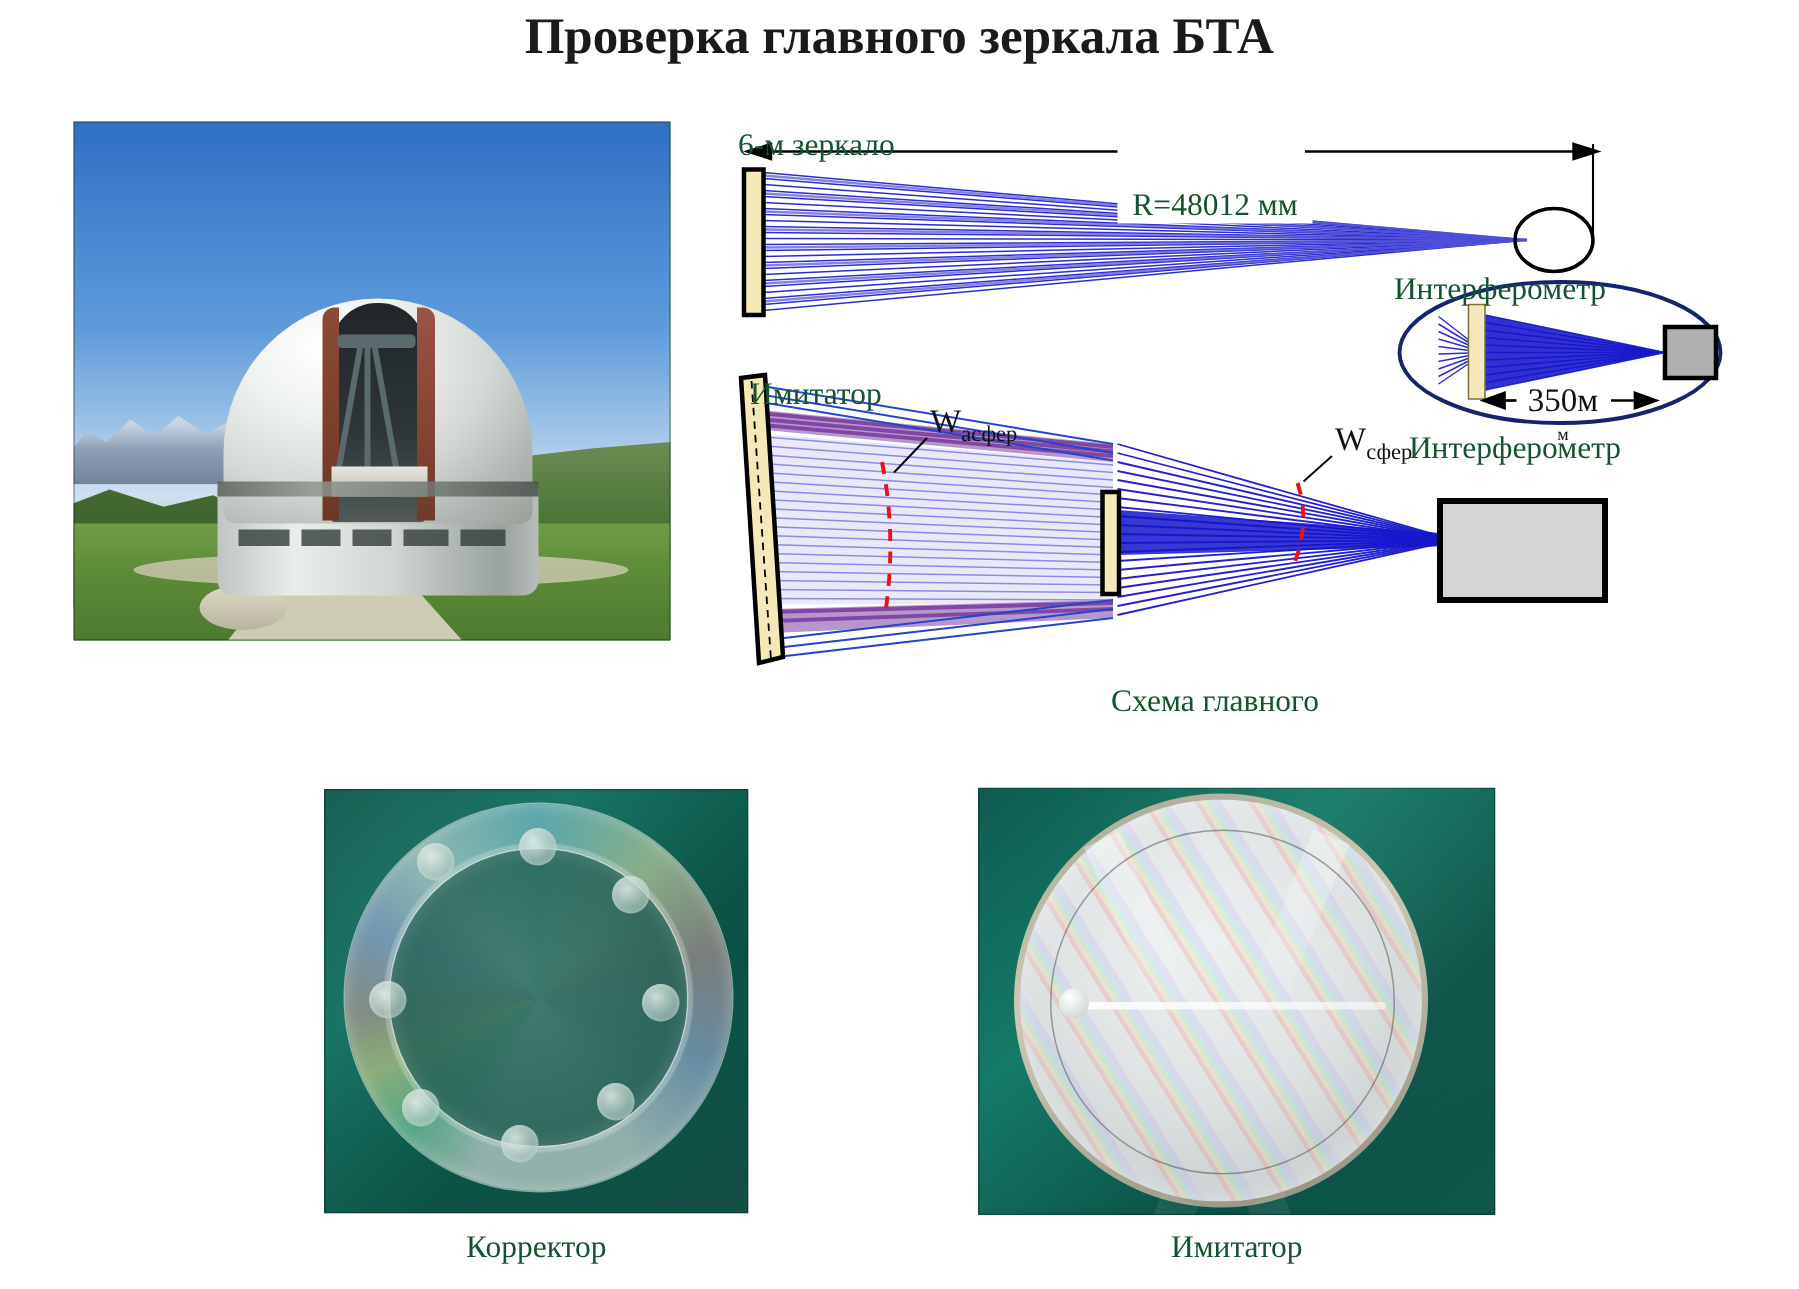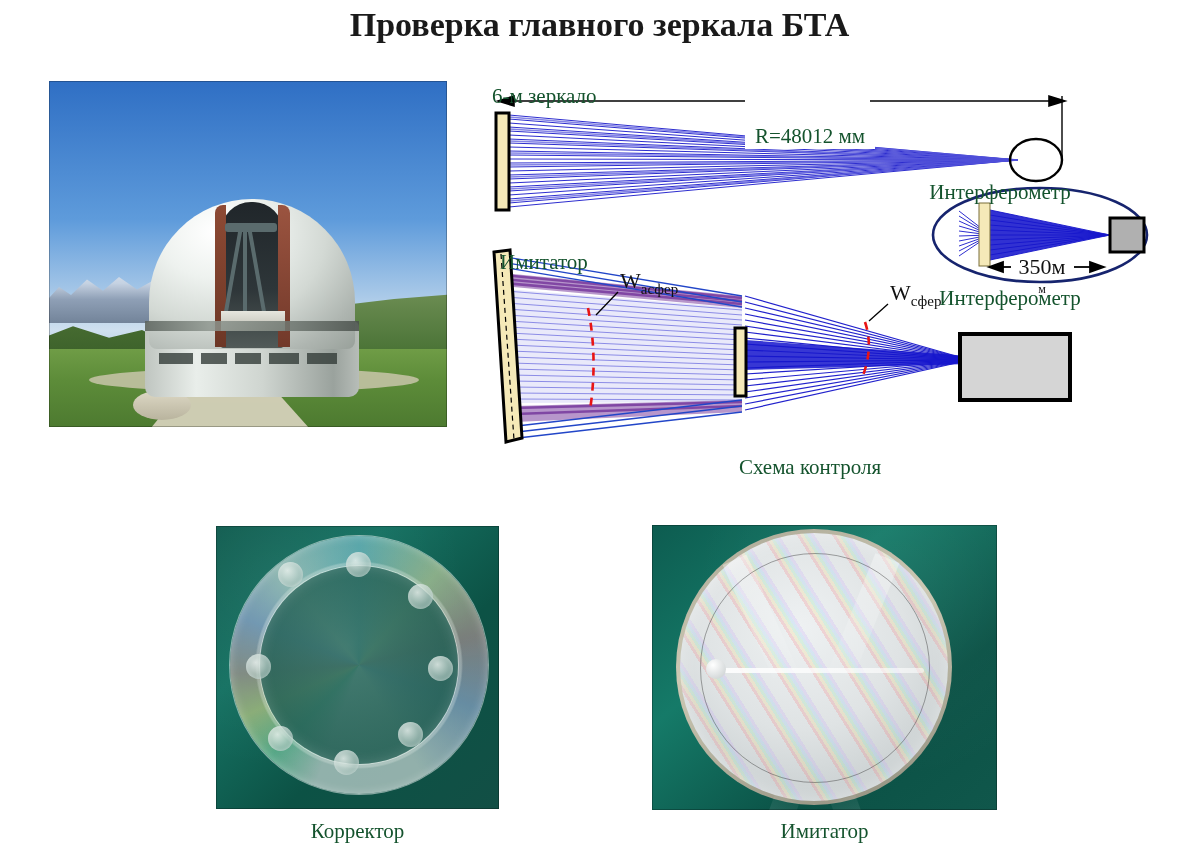"Схема контроля" div.cap { text: контроля -> главного }
